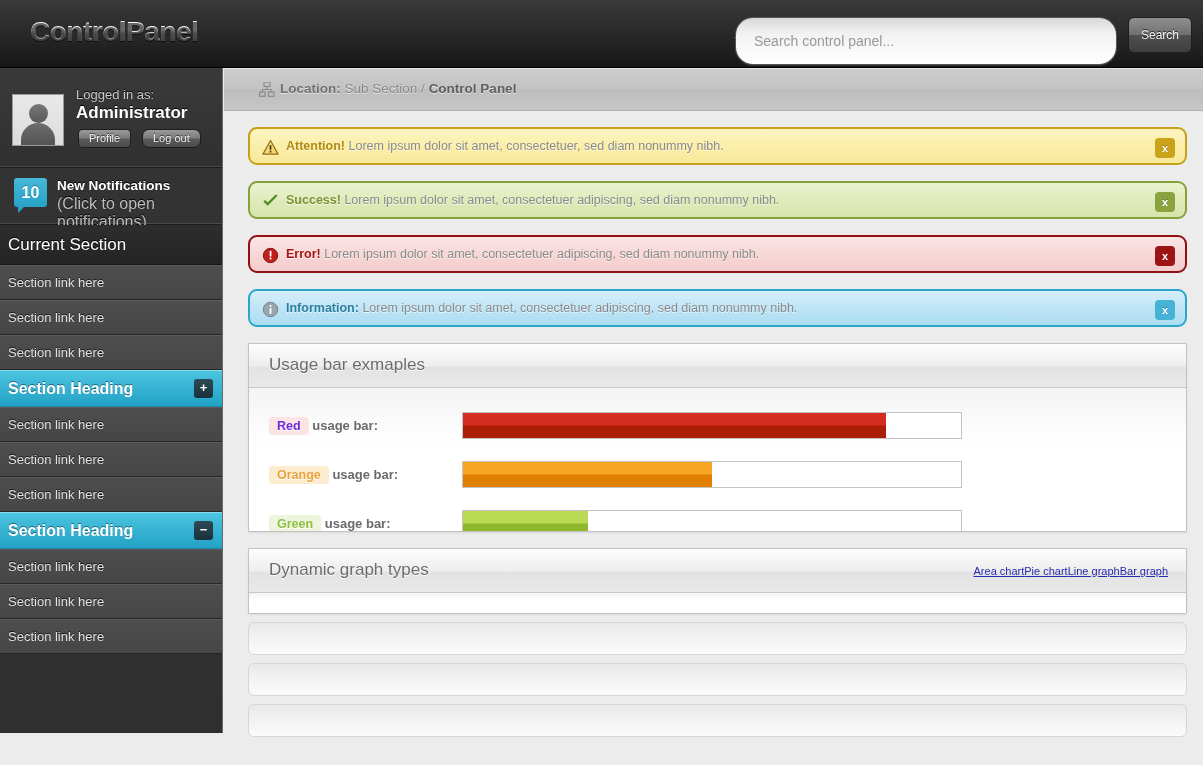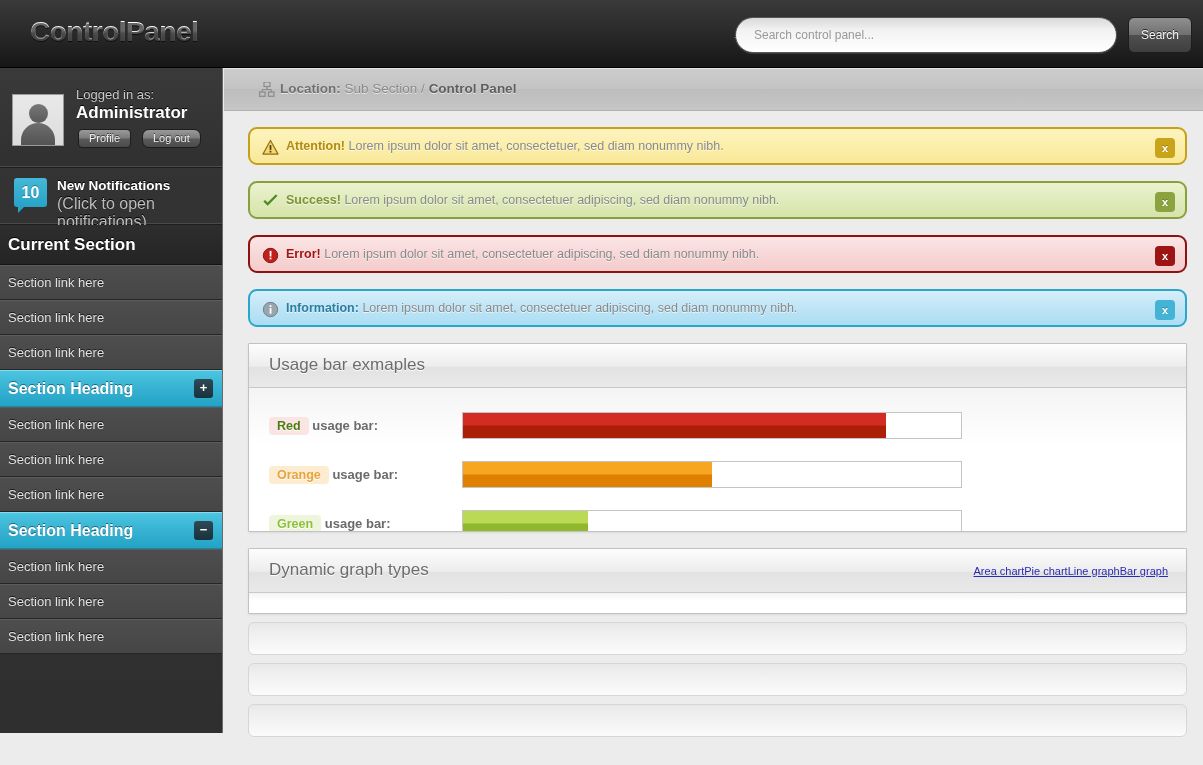"Search control panel..." .search-input { font-size: 12px -> 14px; height: 36px -> 48px }
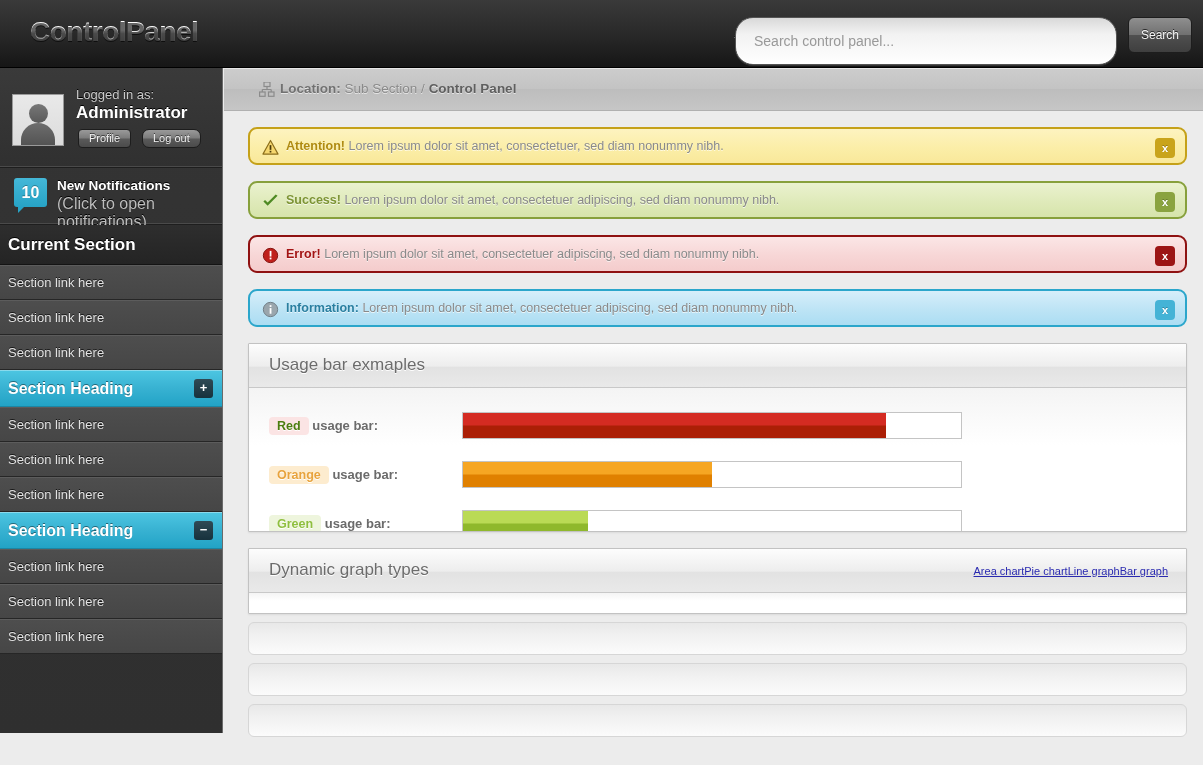"Current Section" .nav-current { font-weight: bold -> normal }
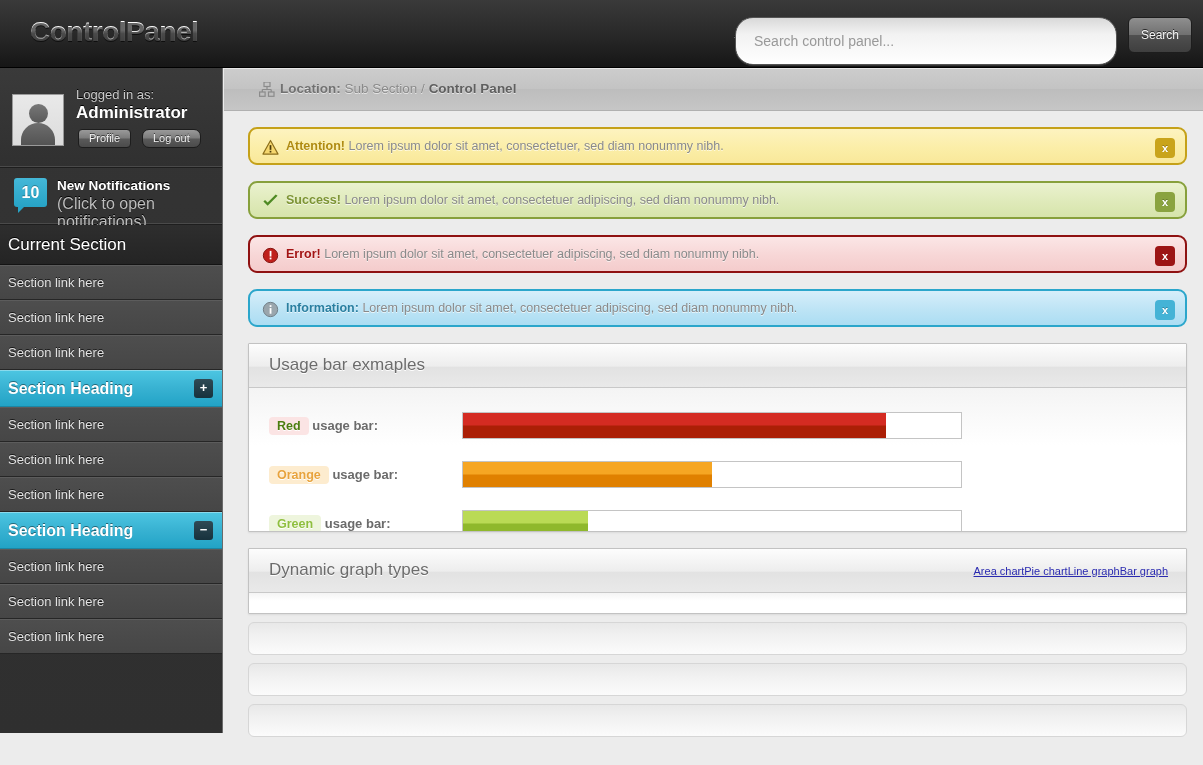"Red" span.usage-tag { color: #4d7c0f -> #6d28d9 }
